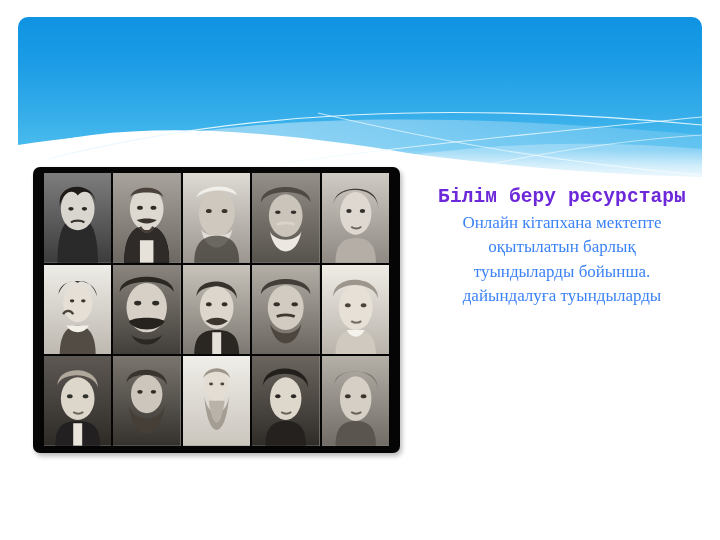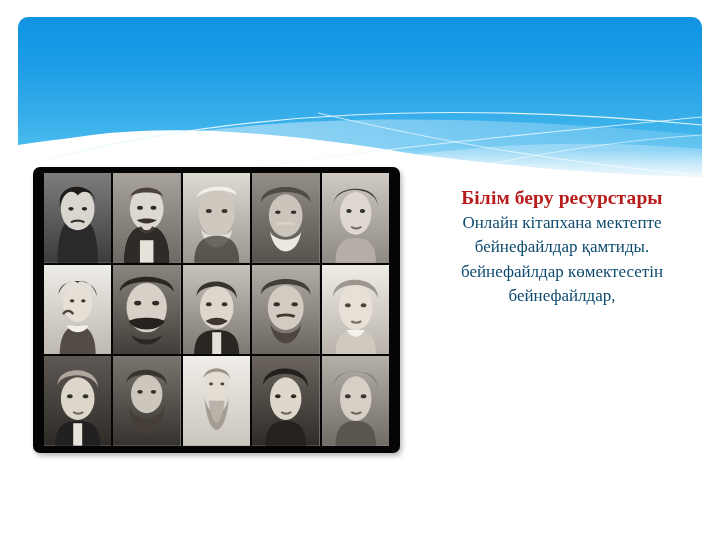"Білім беру ресурстары" #title { color: #b91c1c -> #6d28d9; font-family: Liberation Serif, serif -> Liberation Mono, monospace }
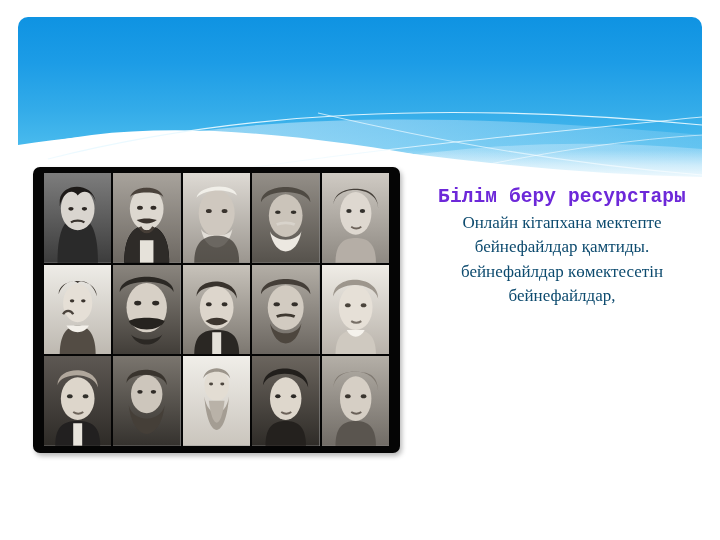"Онлайн кітапхана мектепте" #body-text { color: #0c4a6e -> #3b82f6 }
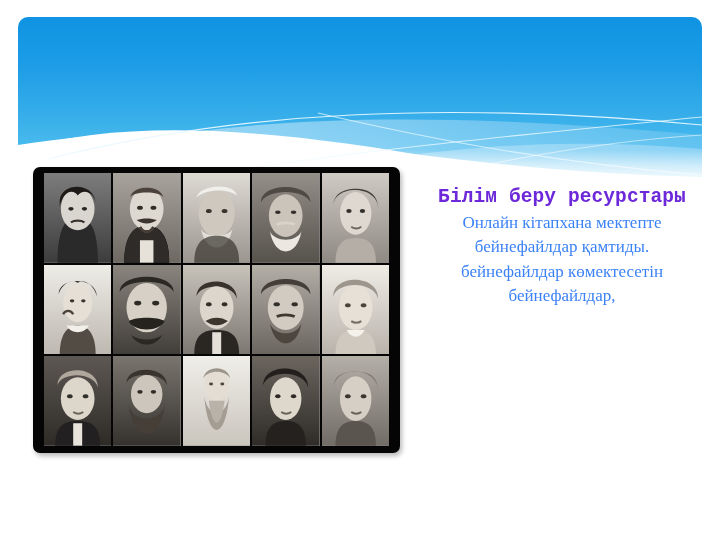"оқытылатын барлық" span.body-line { html: none -> <span>оқытылатын барлық</span> }
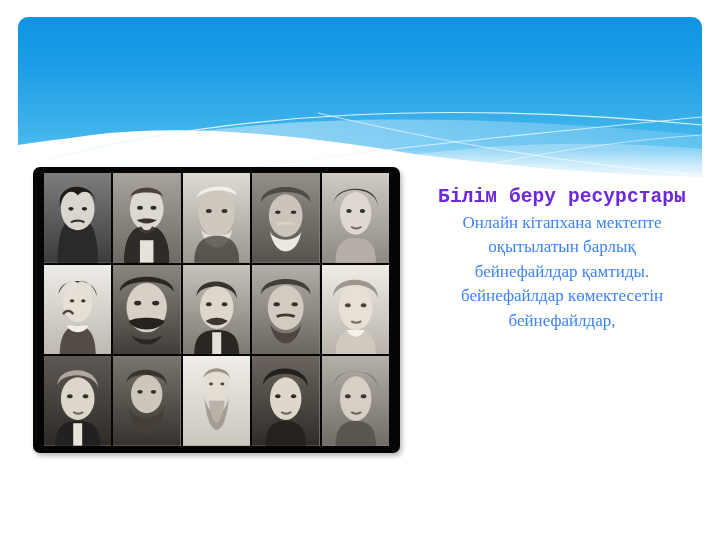"бейнефайлдар қамтиды." span.body-line { text: бейнефайлдар қамтиды -> туындыларды бойынша }
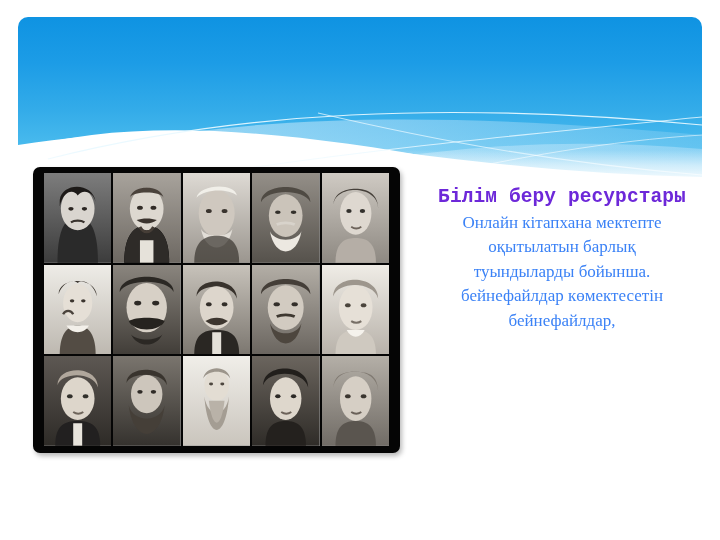"бейнефайлдар көмектесетін" span.body-line { text: бейнефайлдар көмектесетін -> дайындалуға туындыларды }
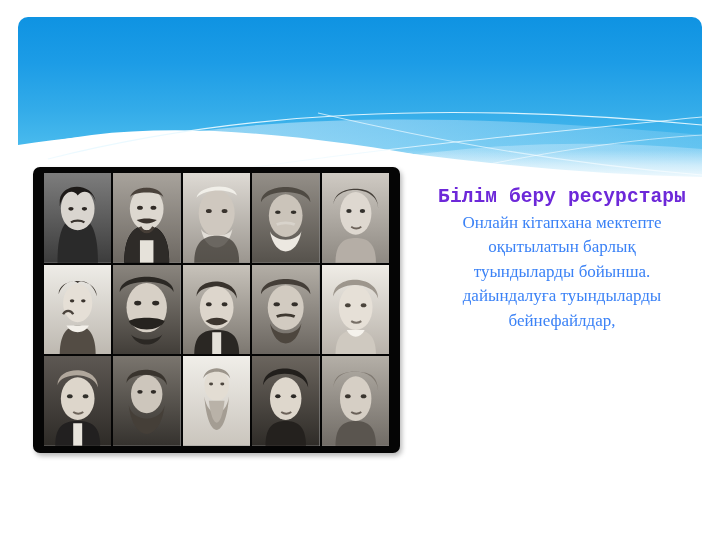"бейнефайлдар," span.body-line { html: <span>бейнефайлдар,</span> -> none }
